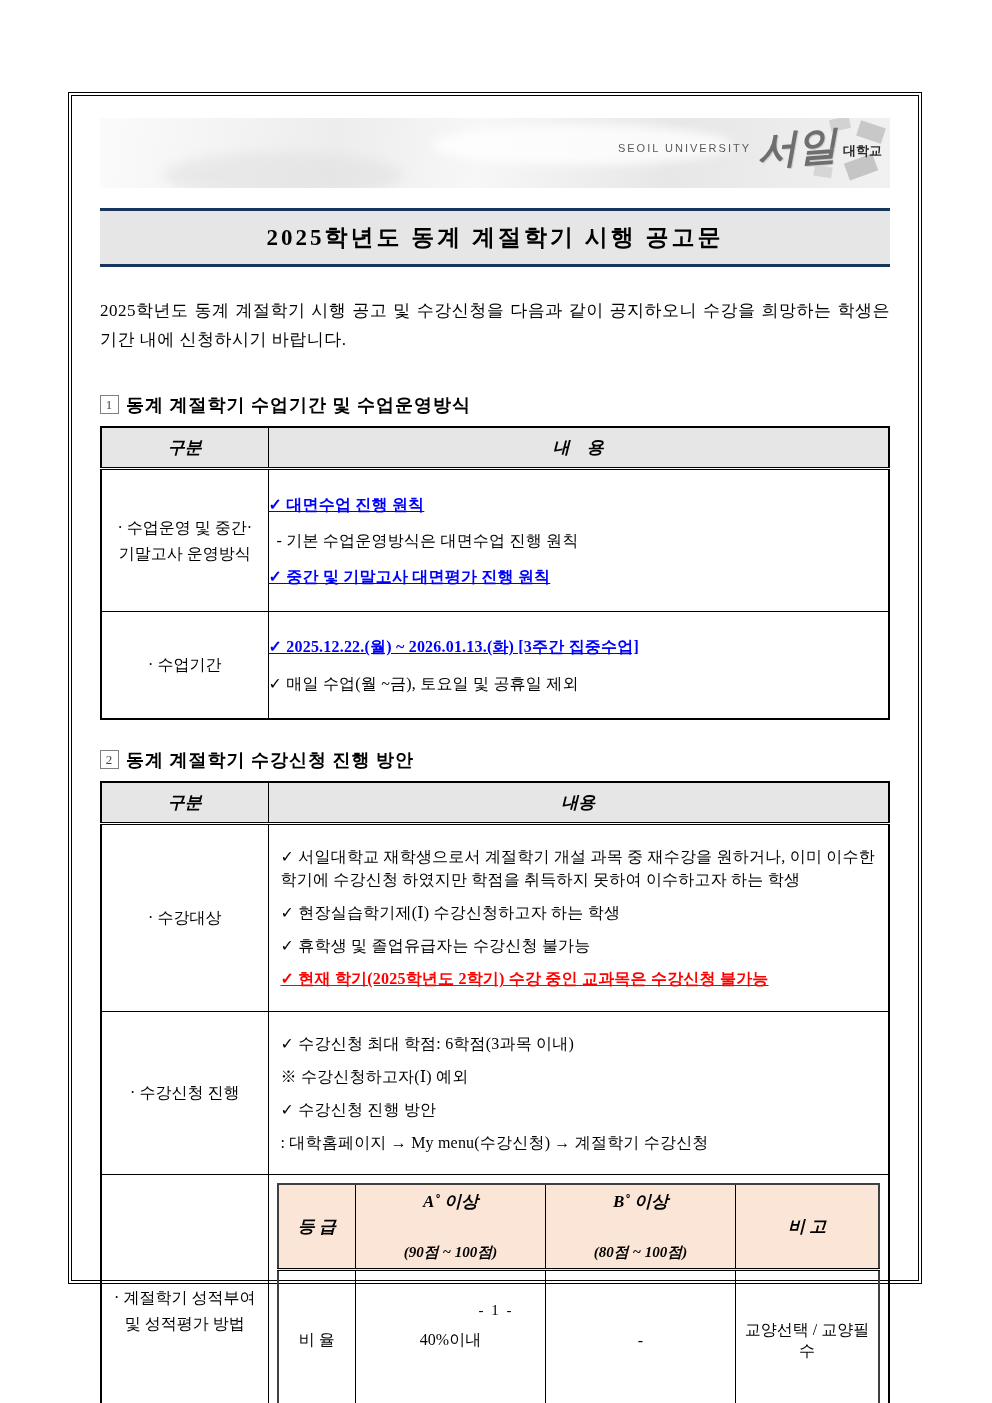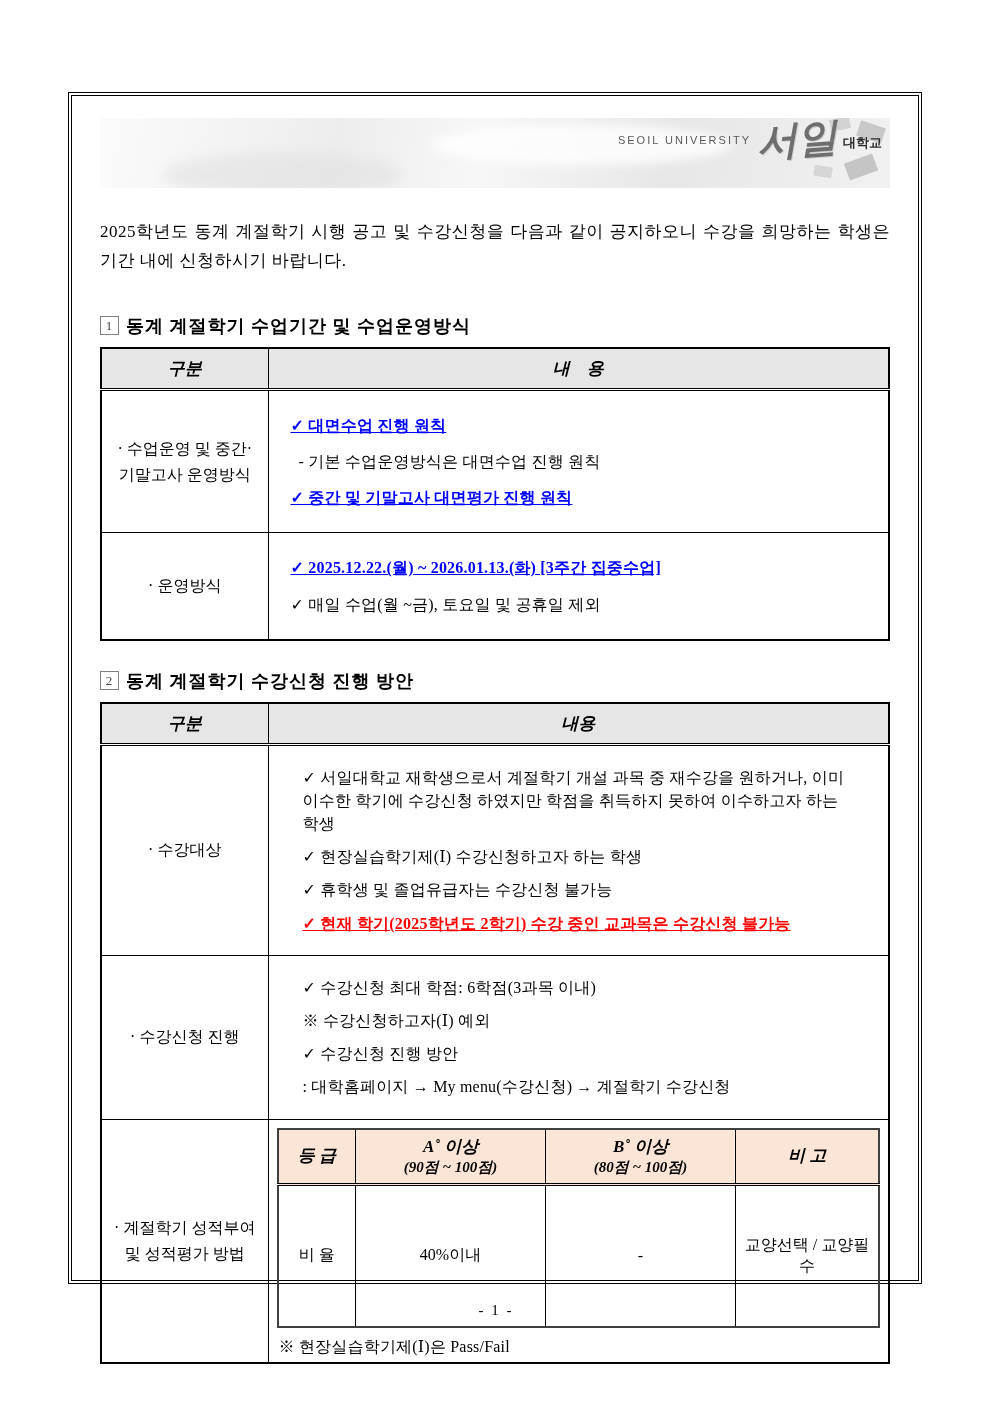"SEOIL UNIVERSITY" .logo { top: 2px -> 10px }
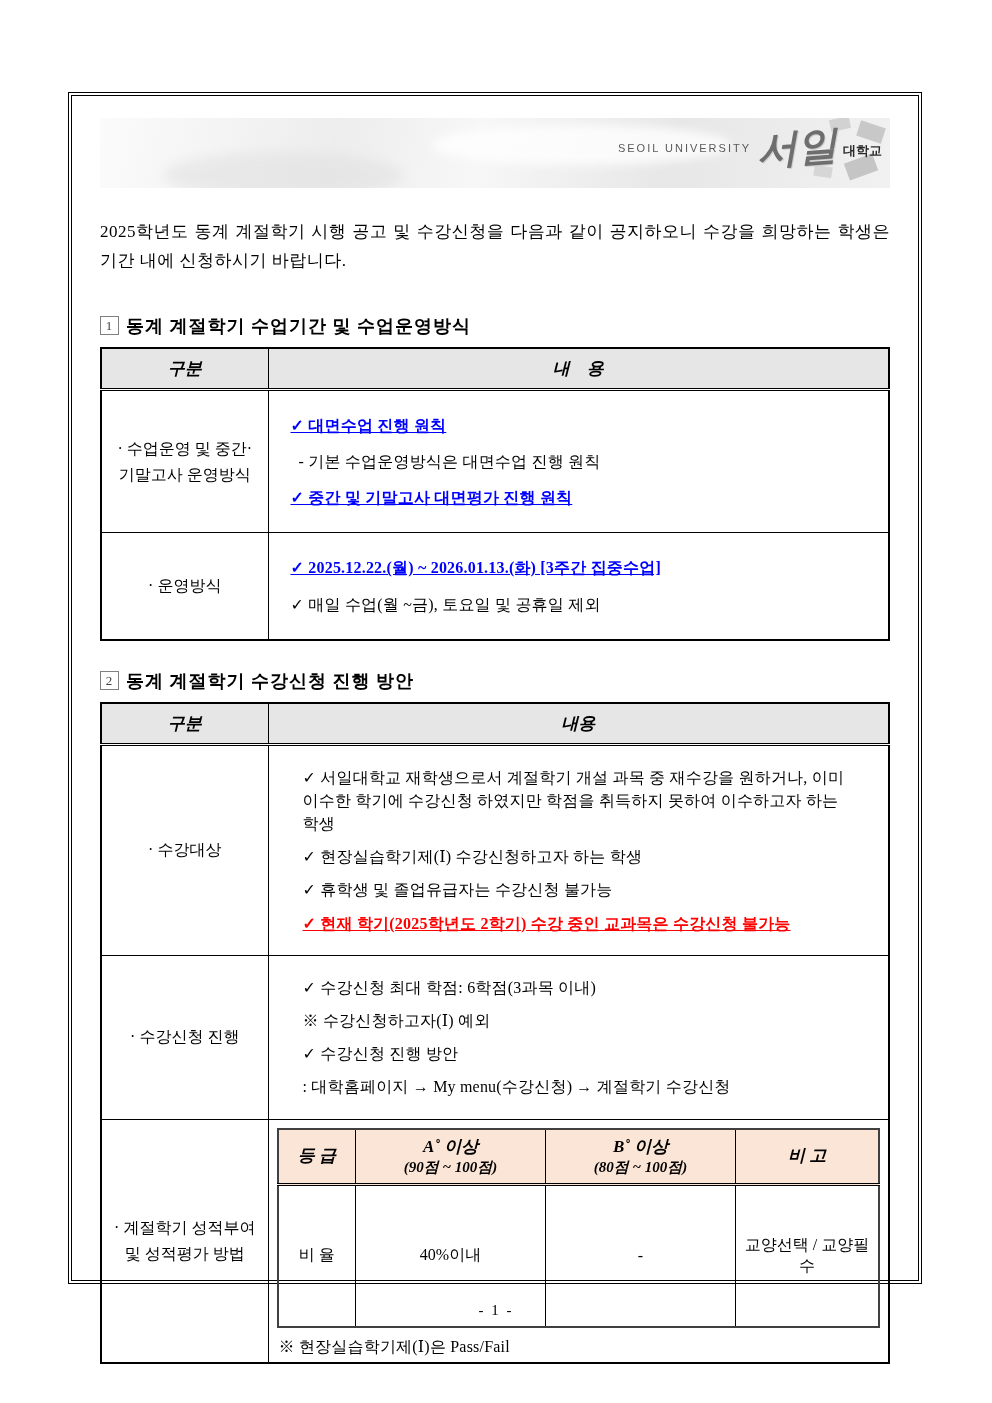"2025학년도 동계 계절학기 시행 공고문" div.title-bar { html: none -> <div>2025학년도 동계 계절학기 시행 공고문</div> }
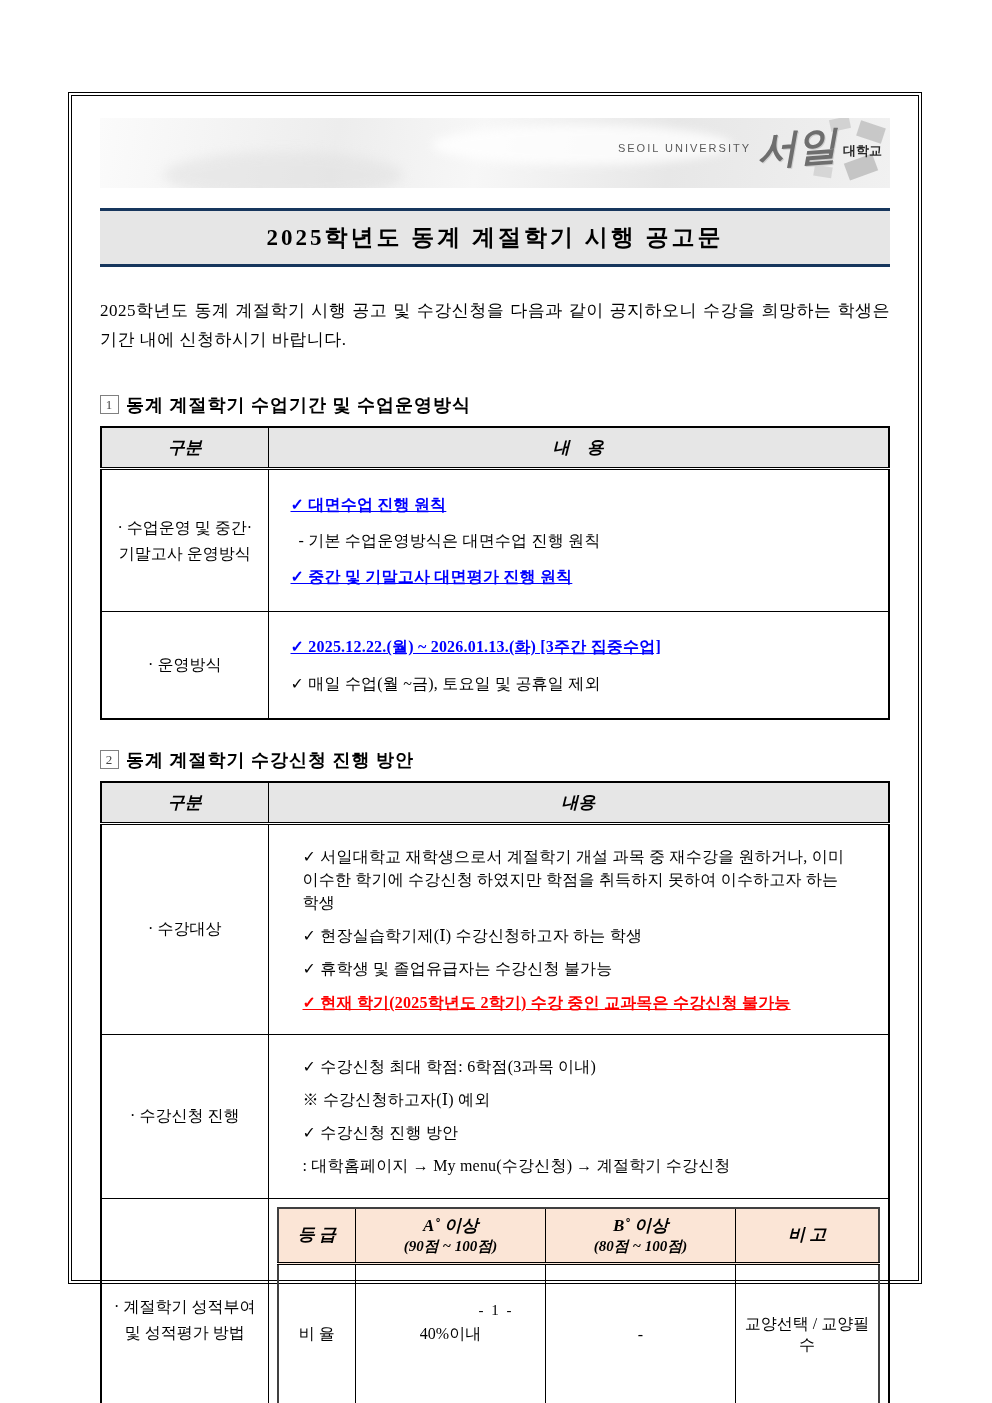"✓ 대면수업 진행 원칙" td.content { padding: 10px 22px -> 10px 0 }
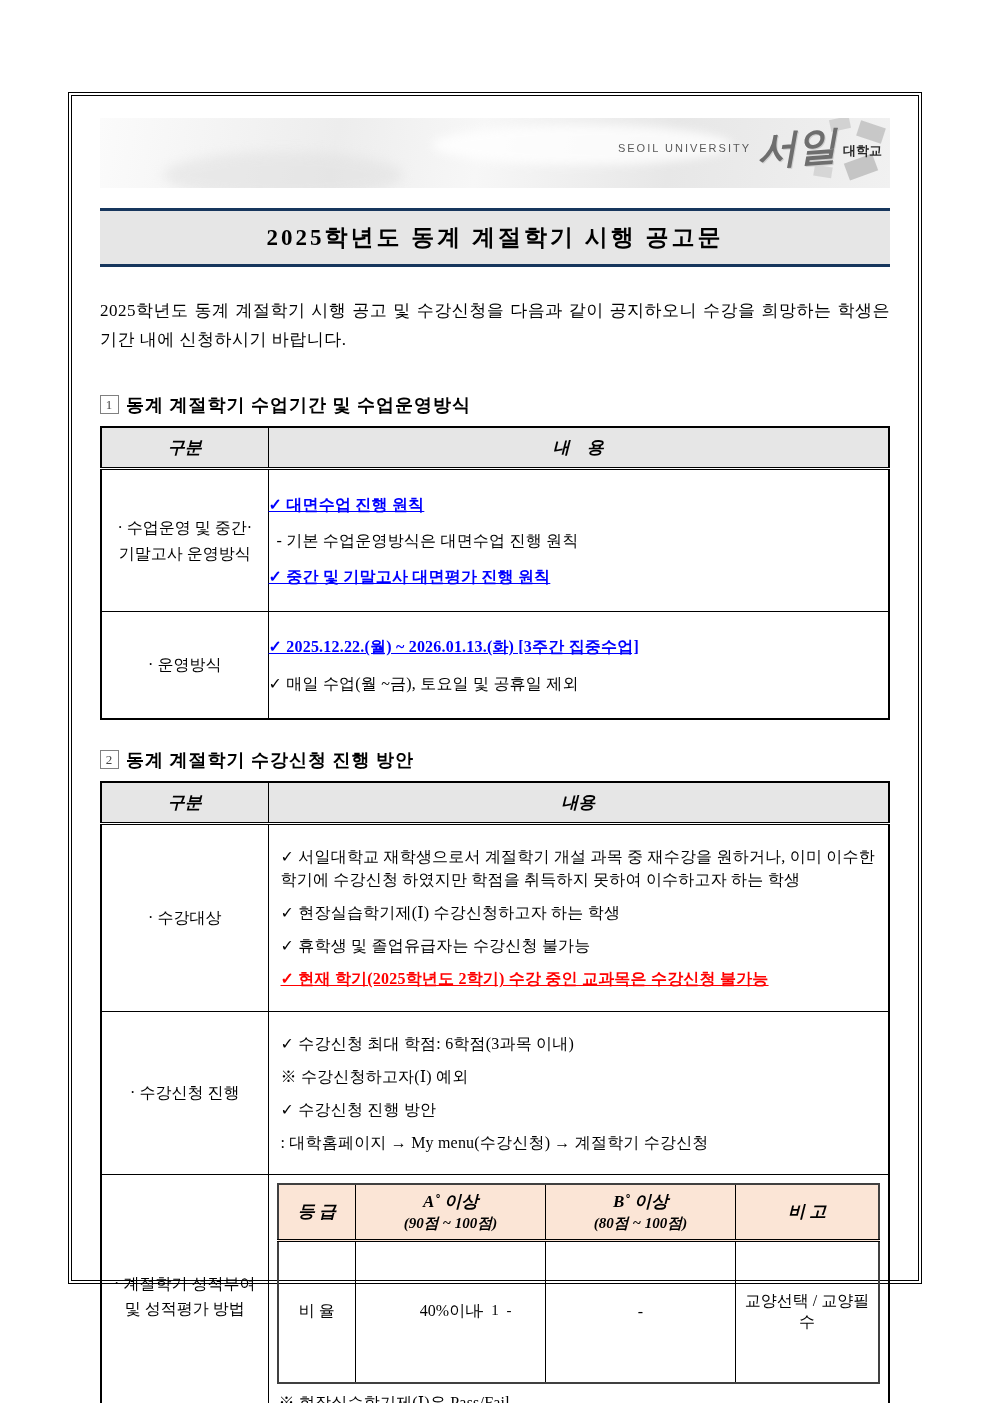"· 운영방식" td.rowlabel { text: 운영방식 -> 수업기간 }
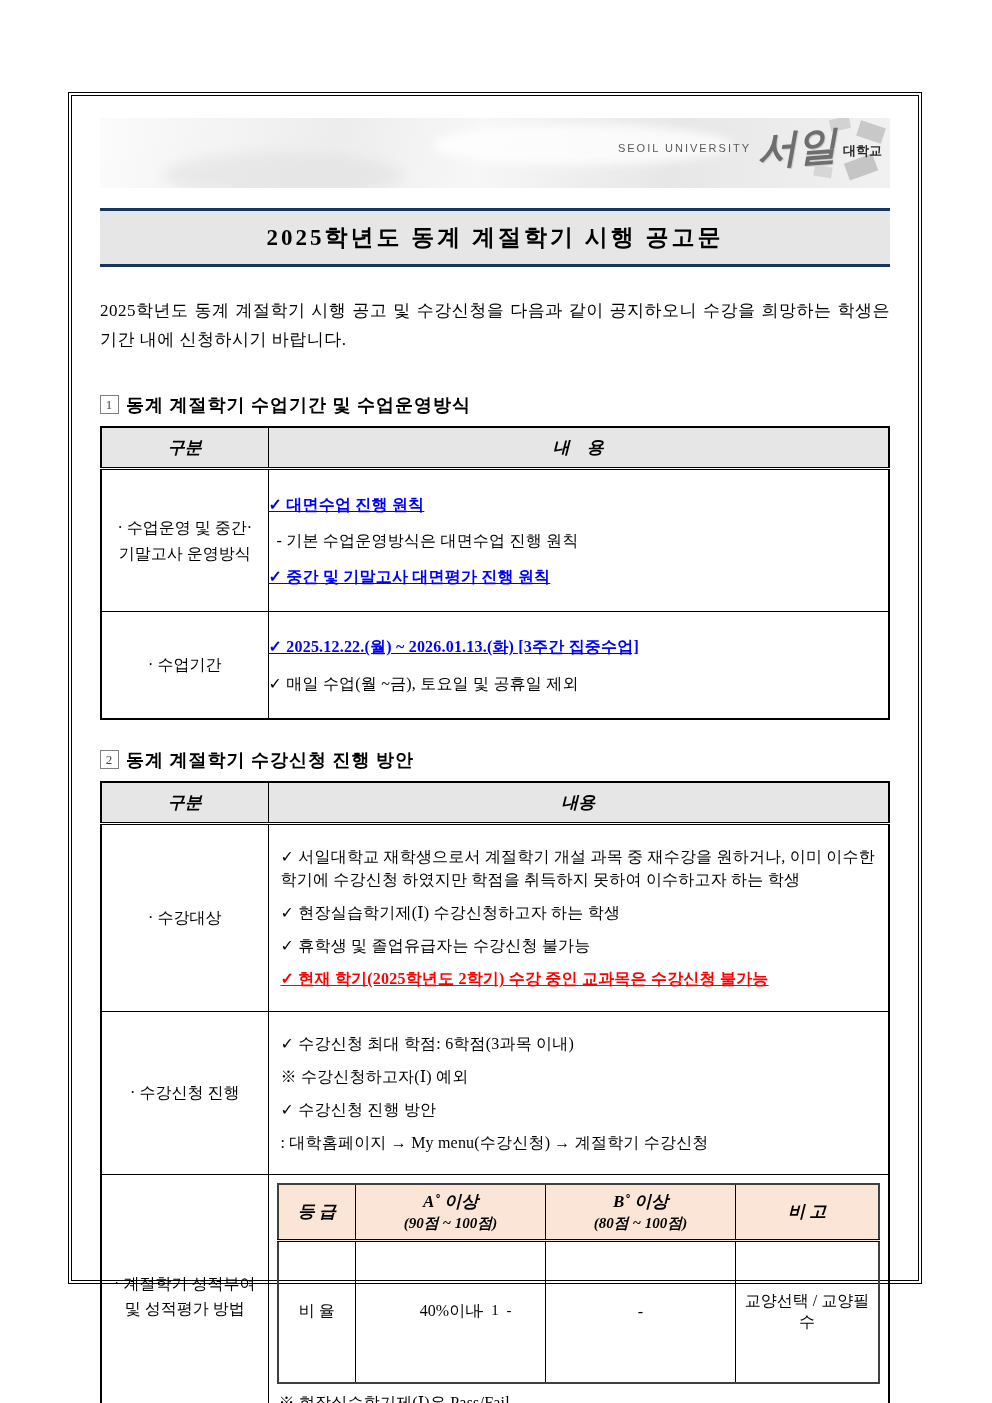"(90점 ~ 100점)" table.grade thead th .sub-line { margin-top: none -> 29px }
